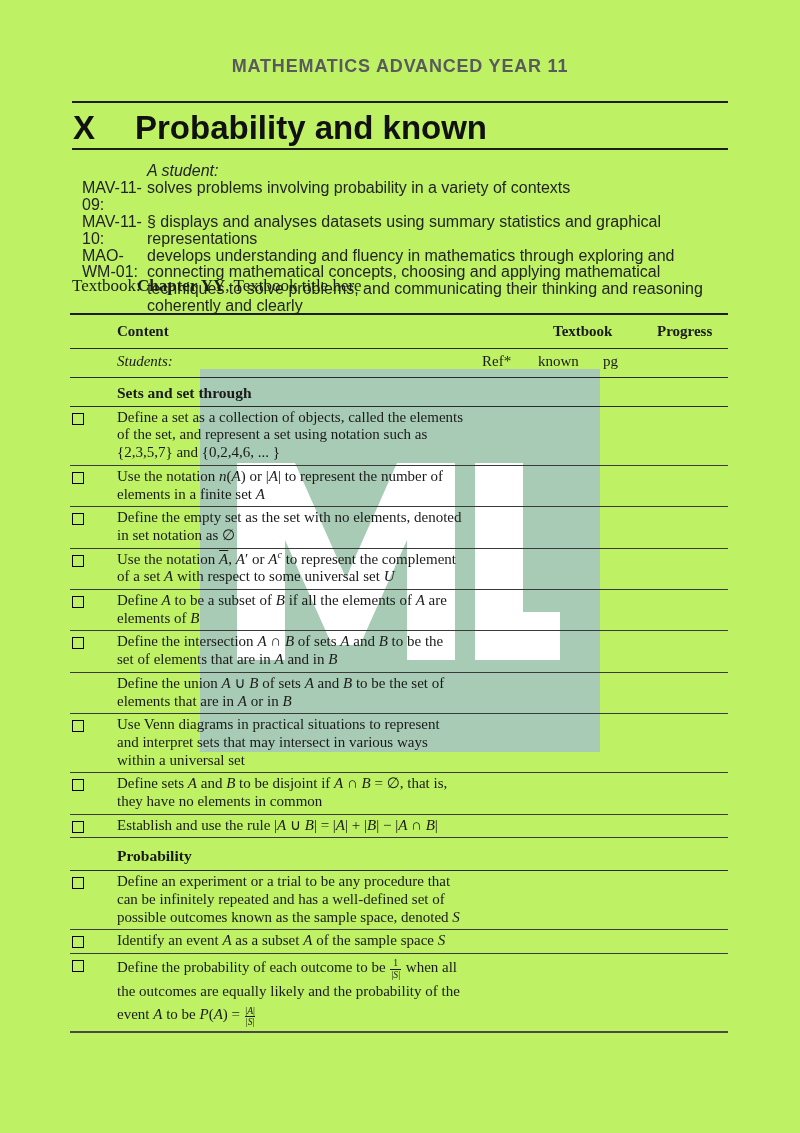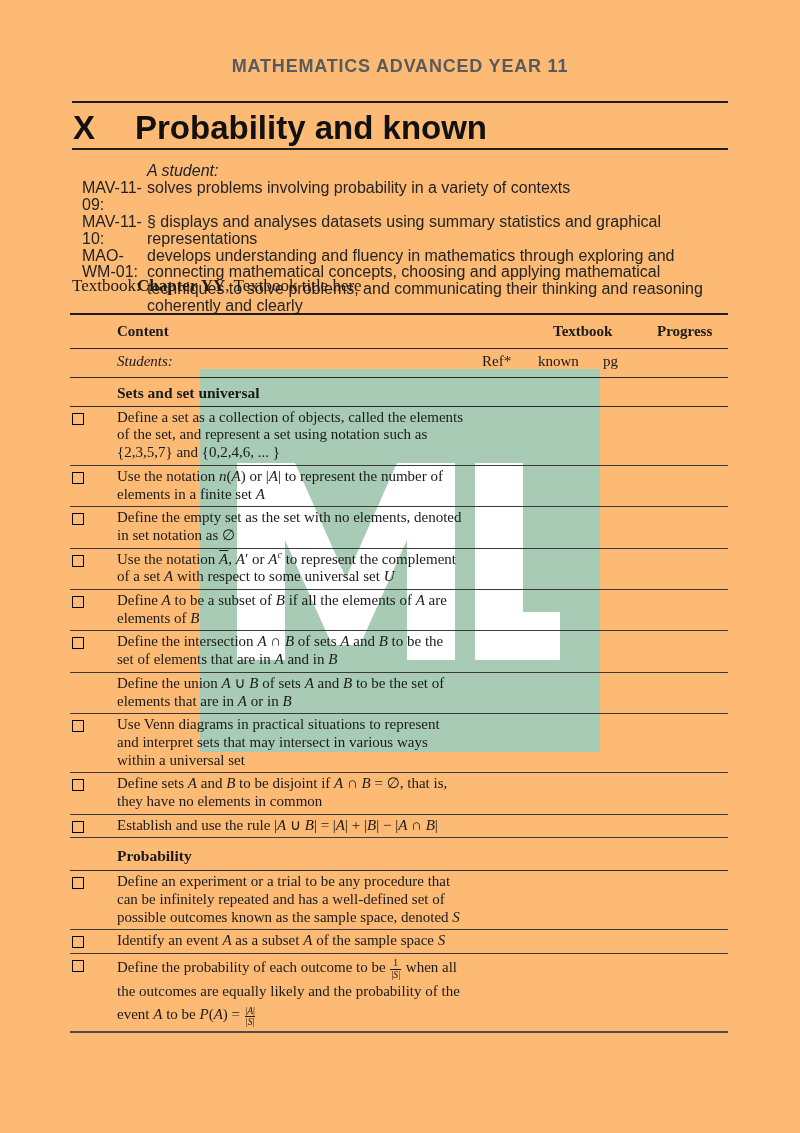"MATHEMATICS ADVANCED YEAR 11" .page { background: #fdba74 -> #bef264 }
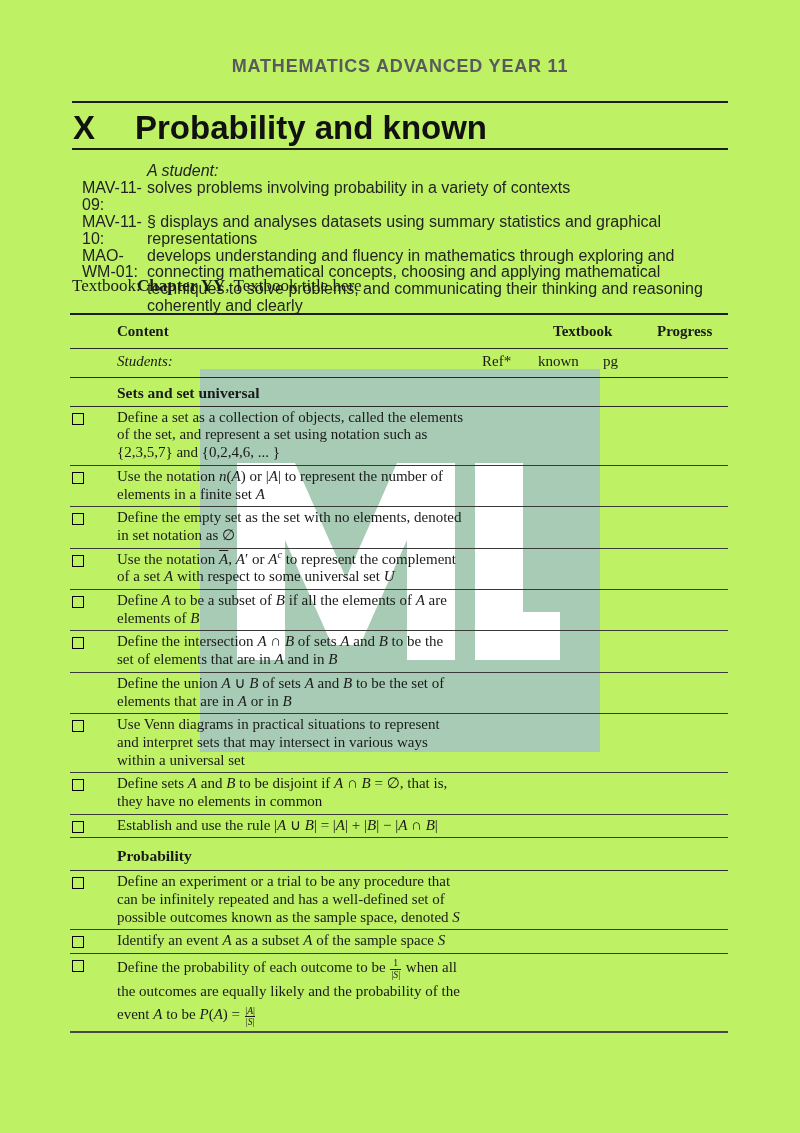"Sets and set universal" div.sect-head { text: universal -> through }
